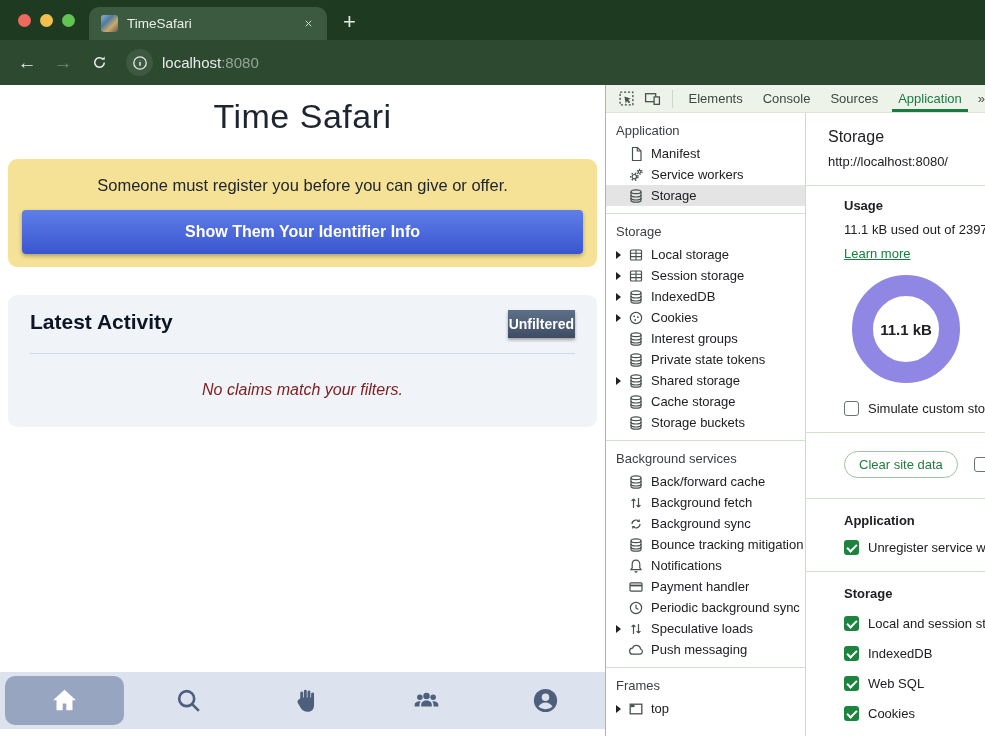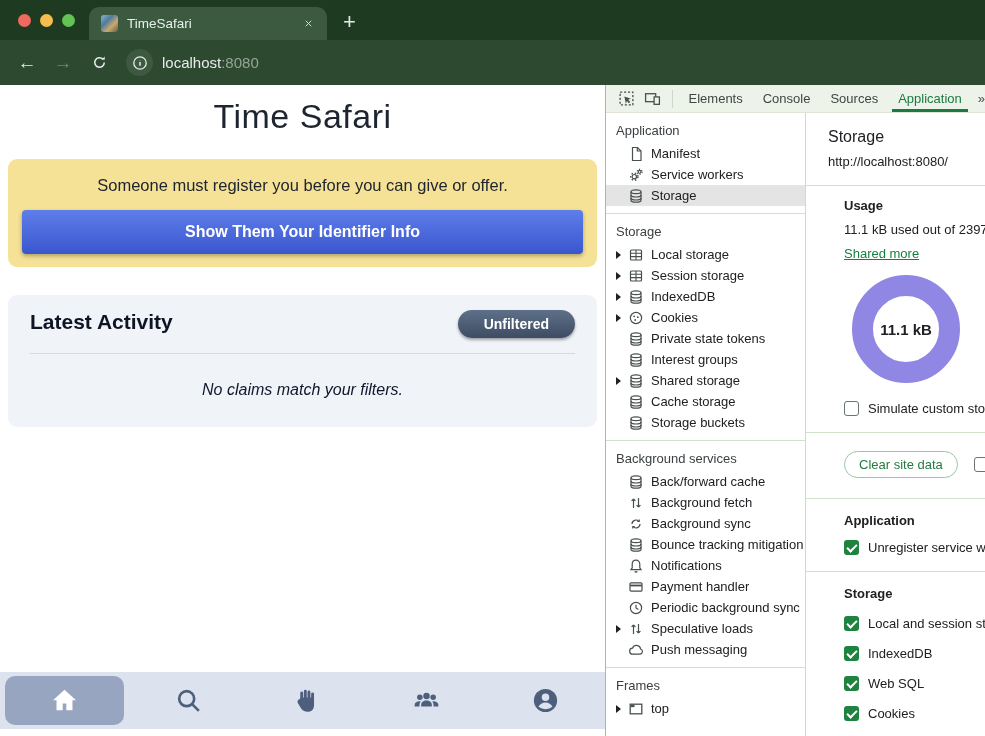"Shared more" a.learnmore { text: Shared -> Learn }
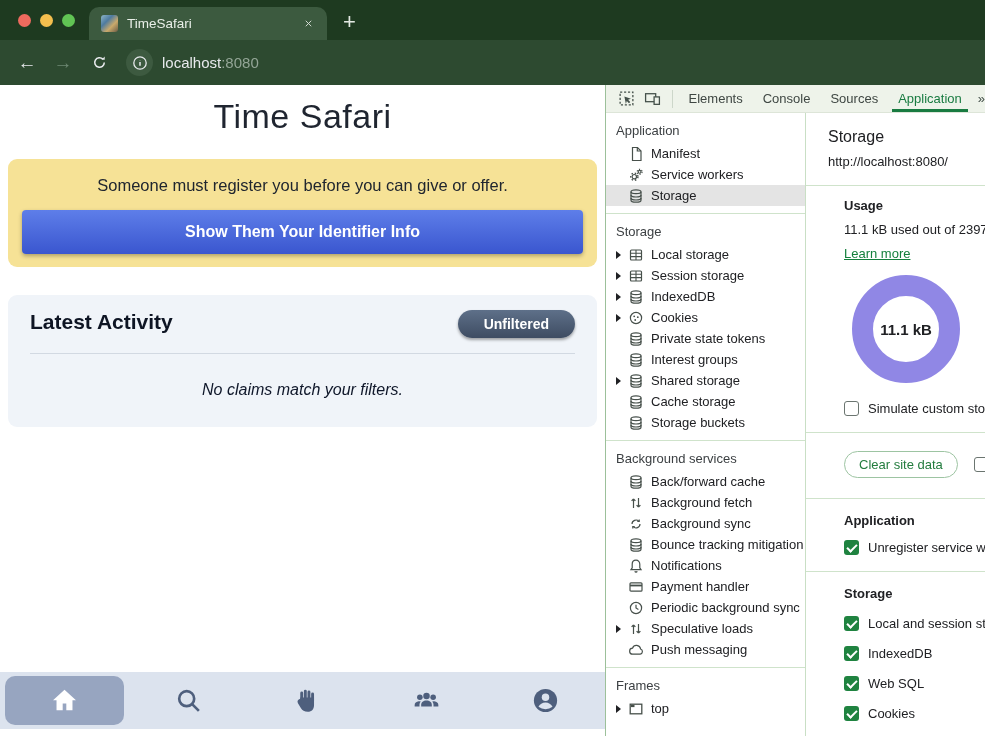"Unfiltered" .unfiltered-btn { border-radius: 14px -> 0; padding: 6px 26px -> 6px 1px }
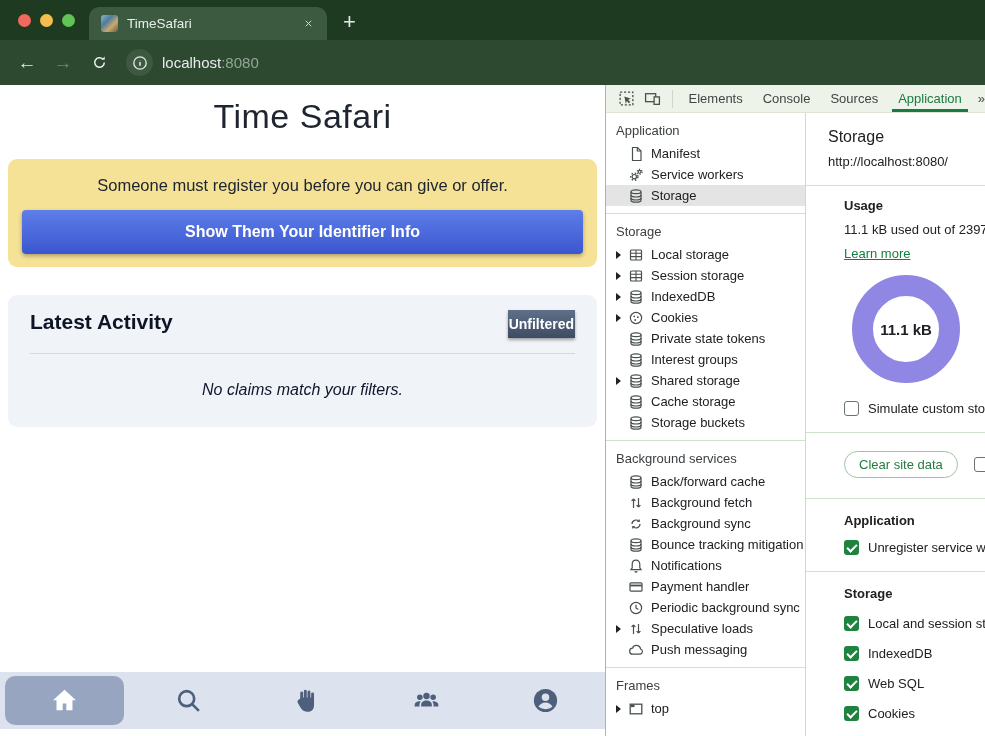"Private state tokens" div.row { order: before "Interest groups" -> after "Interest groups" }
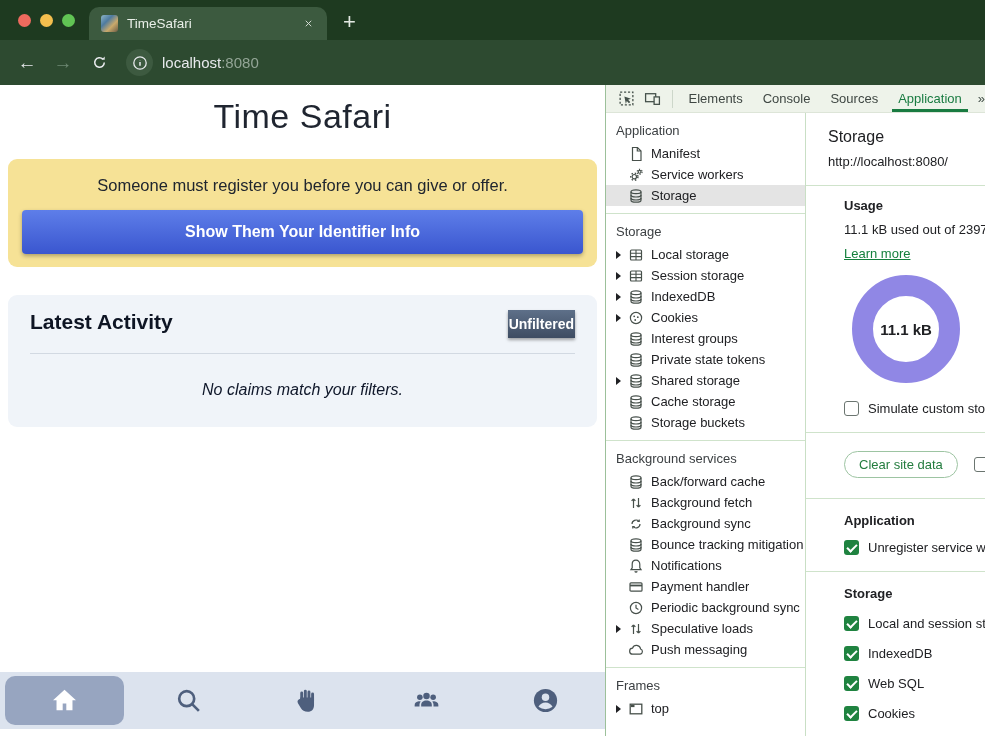"No claims match your filters." .act-empty { color: #0f172a -> #7f1d1d }
